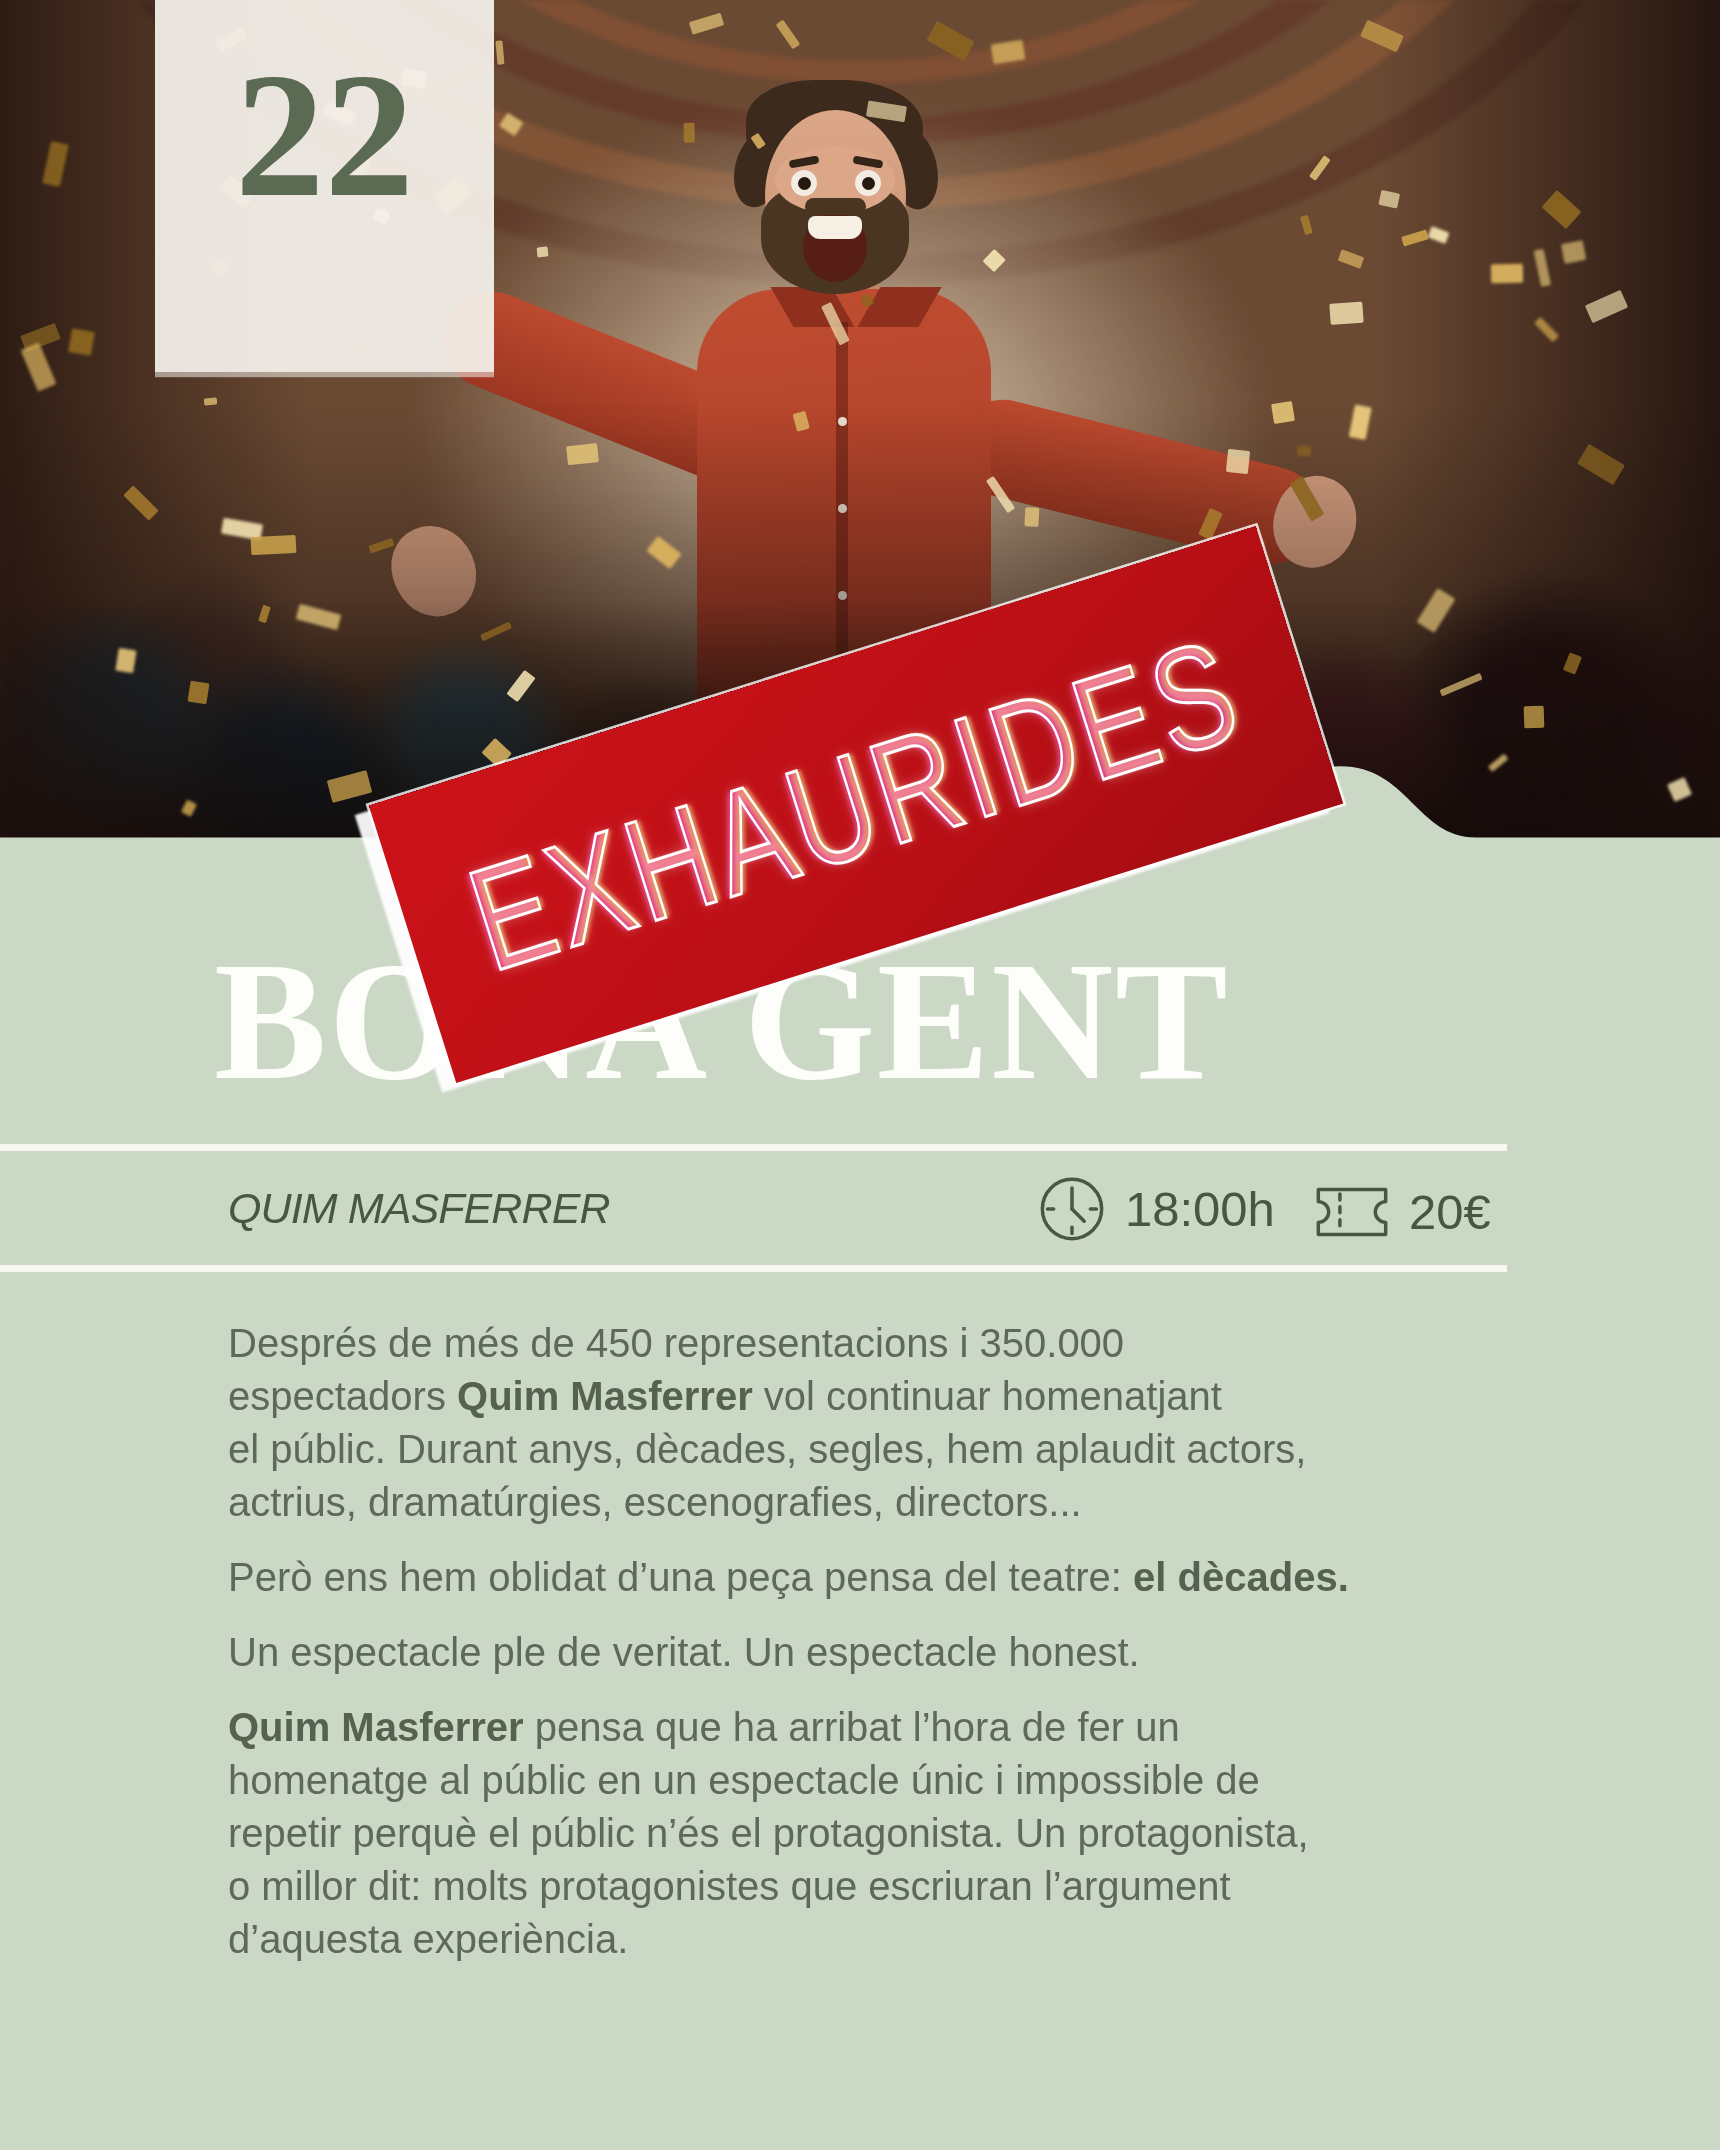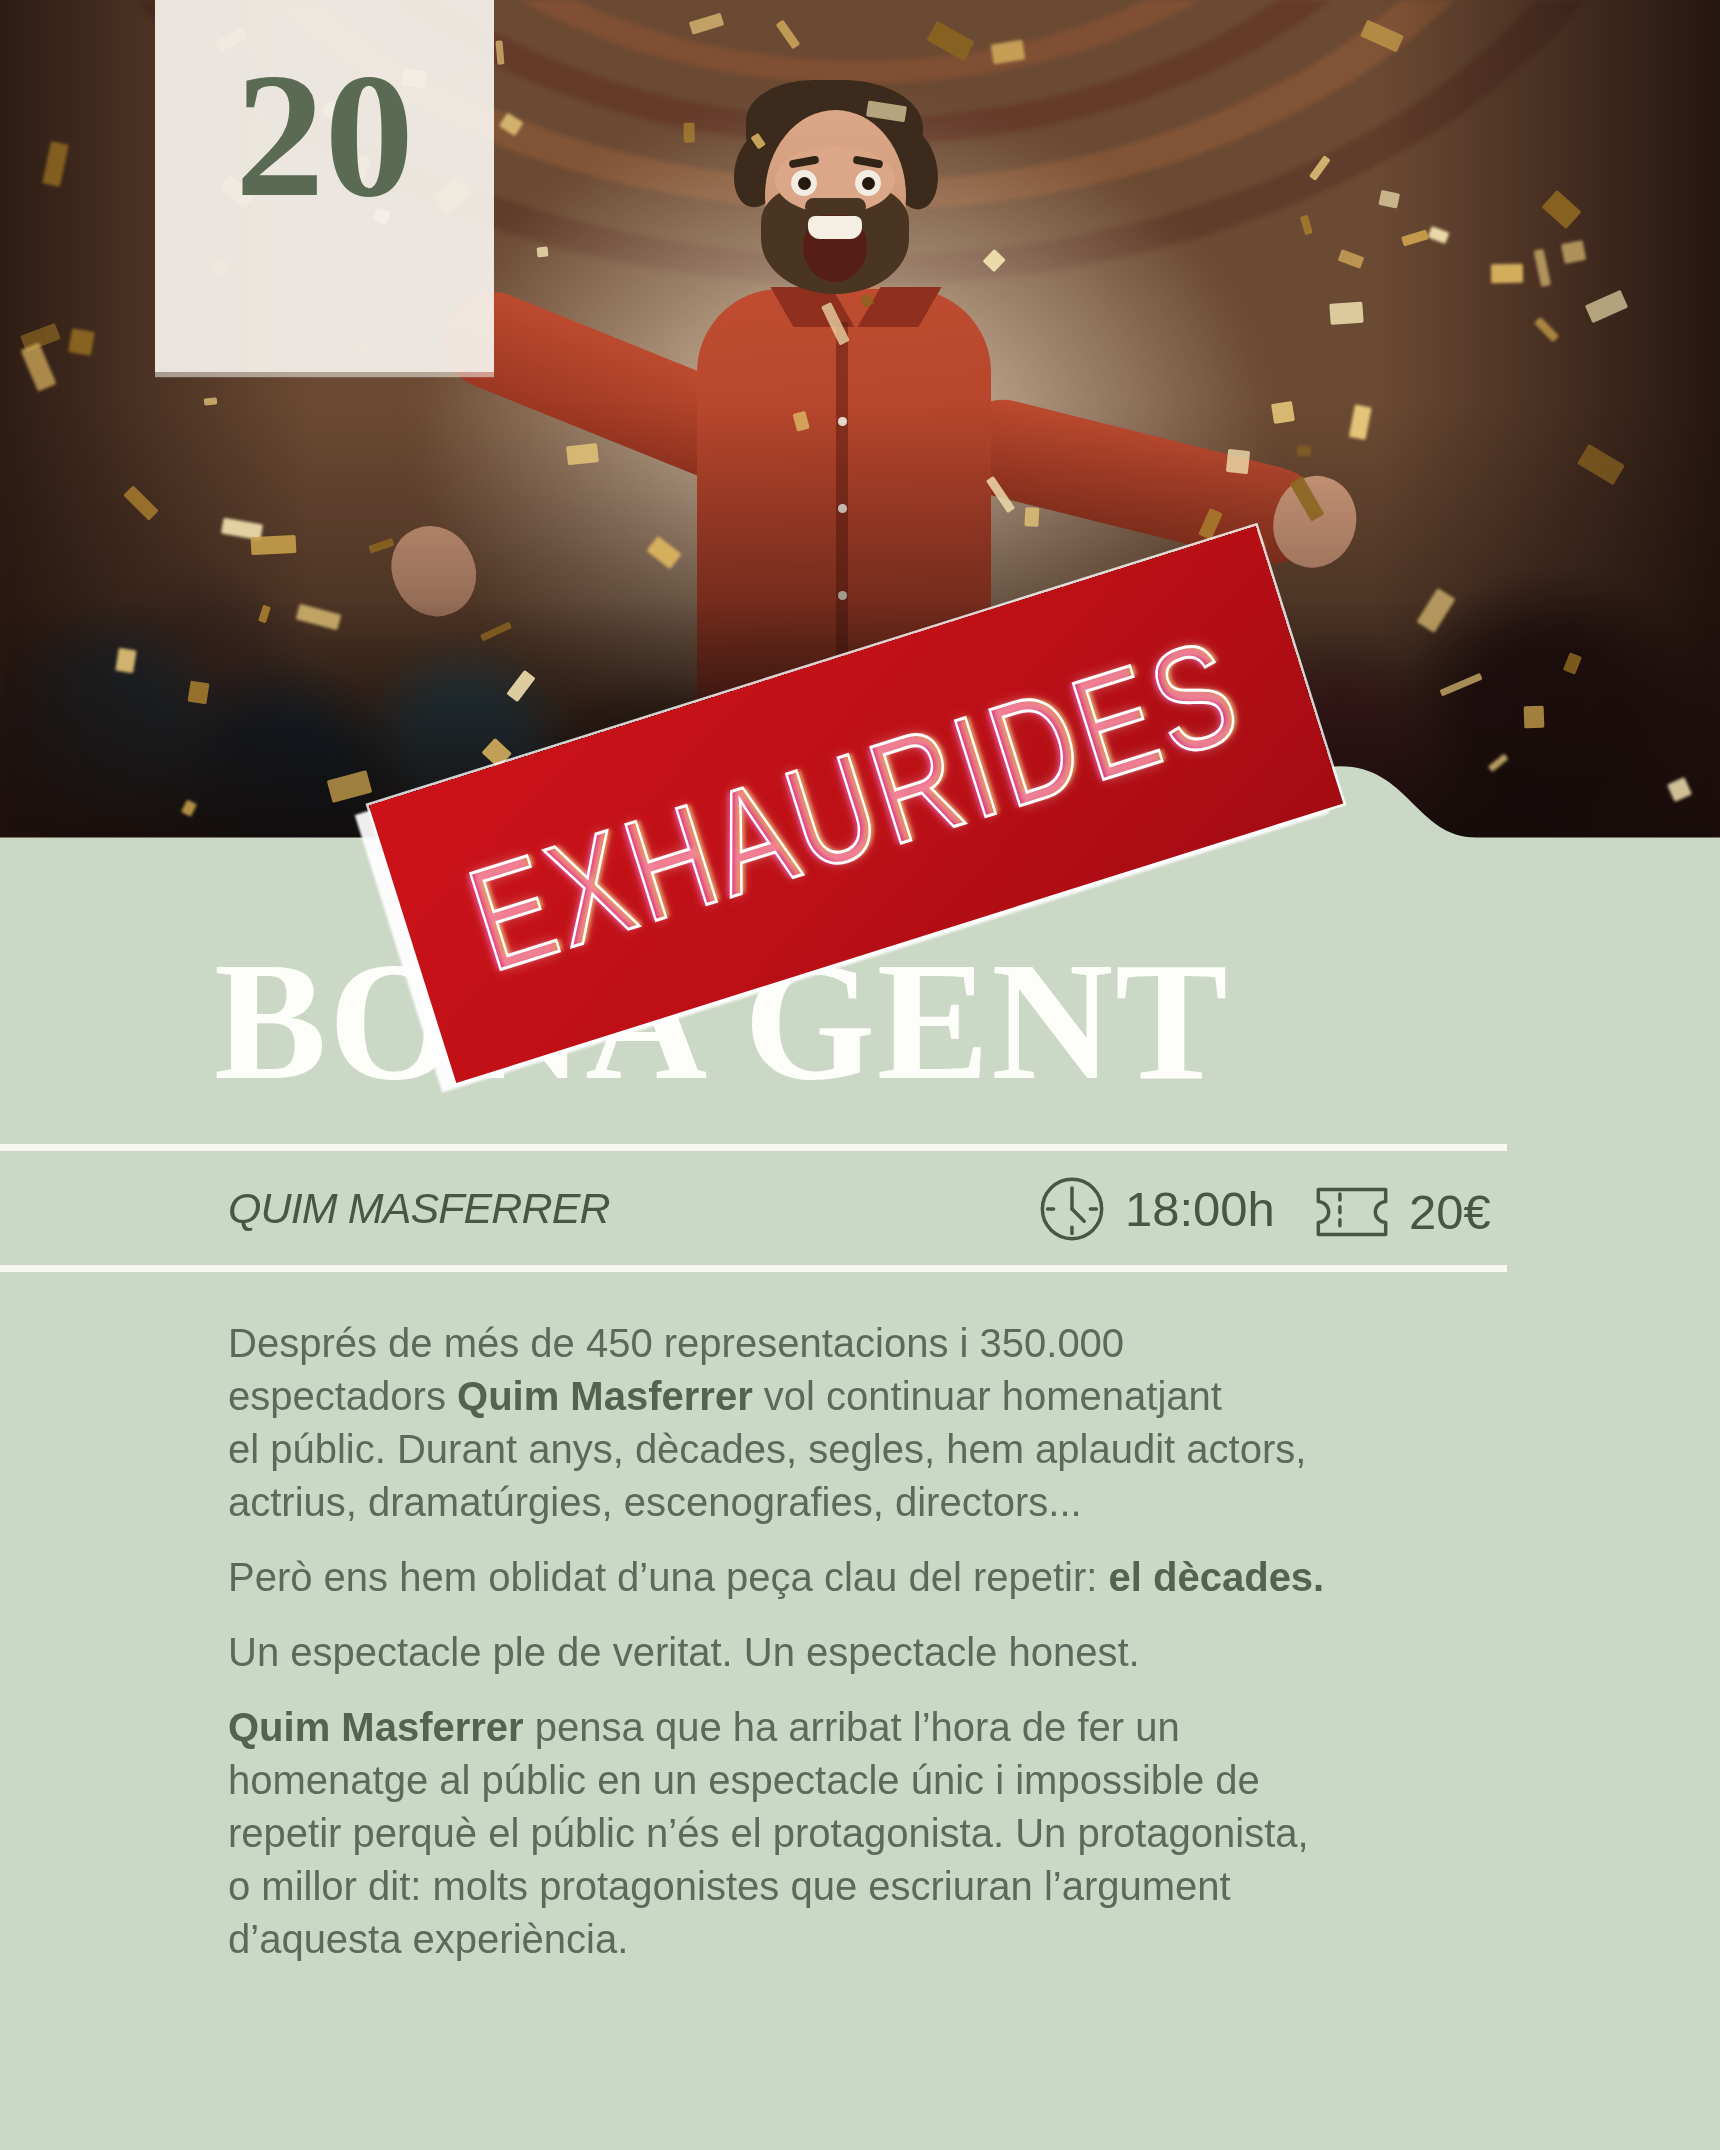"20" div.date-day { text: 20 -> 22 }
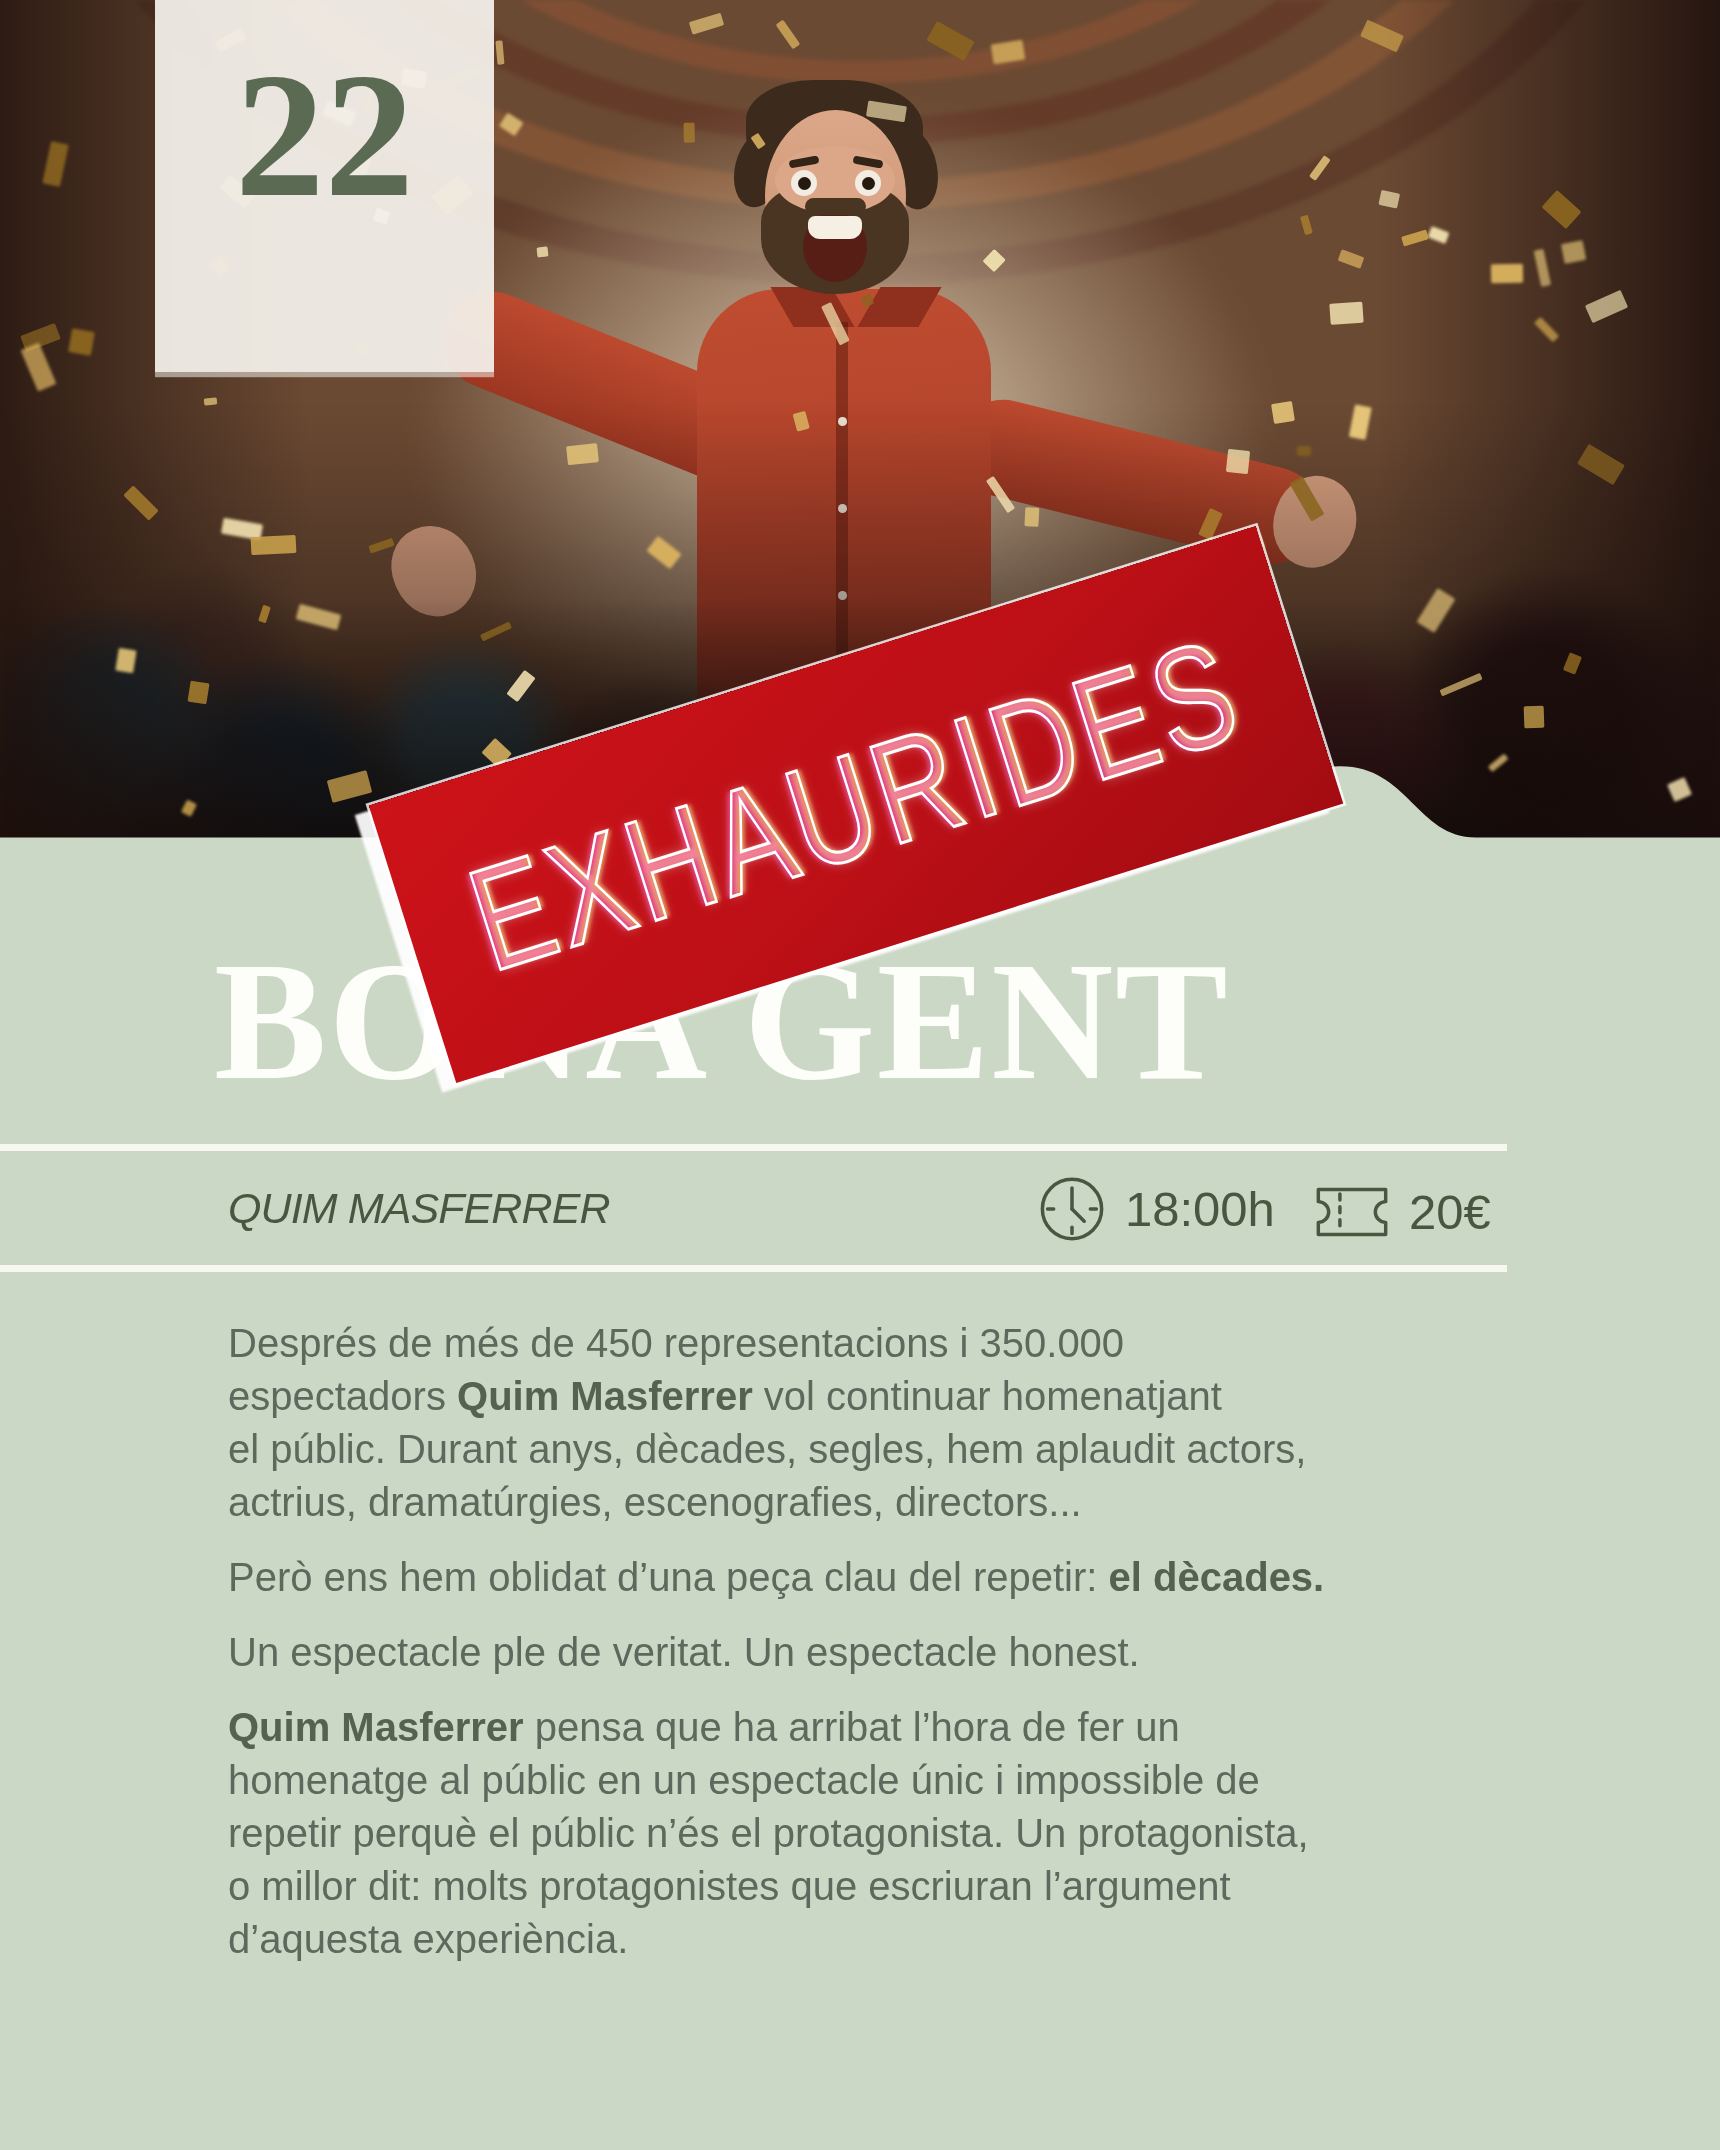"Però ens hem oblidat d’una" span { text: clau del repetir -> pensa del teatre }
